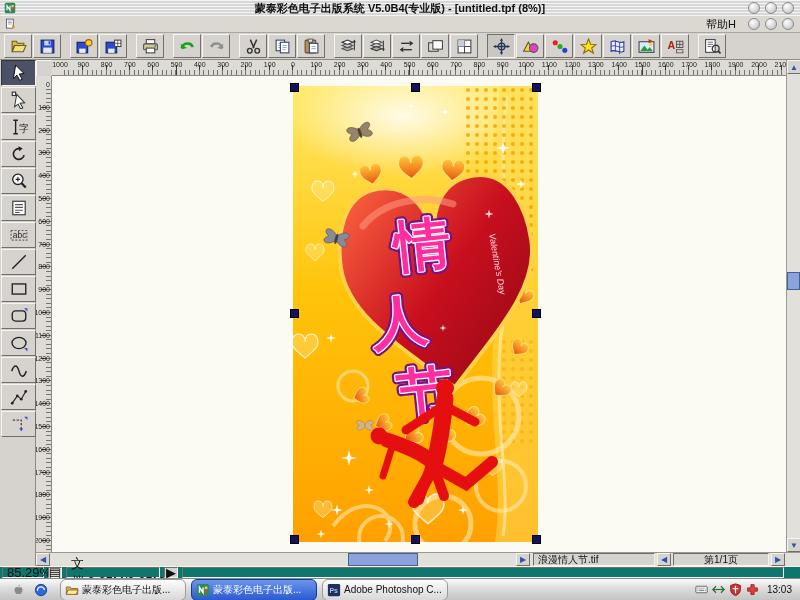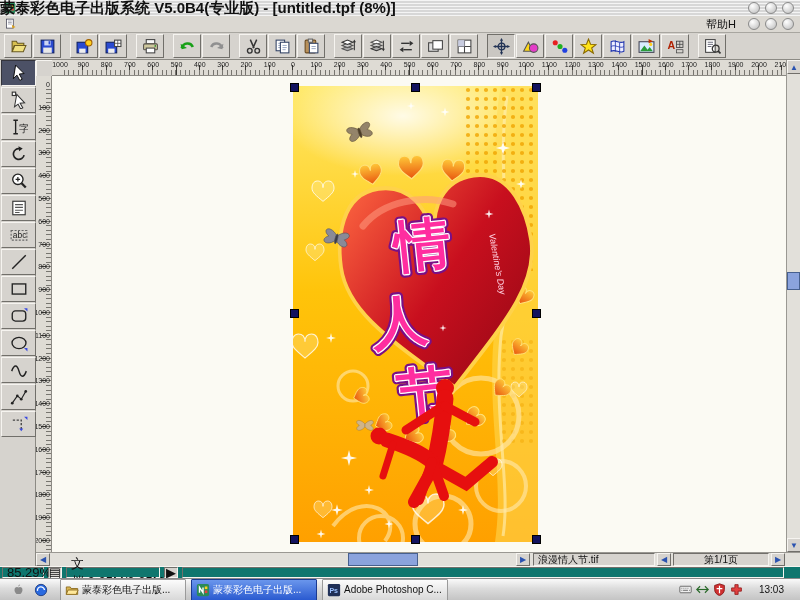"蒙泰彩色电子出版系统 V5.0B4(专业版) - [untitled.tpf" #title-text { font-size: 15px -> 11px; text-align: left -> center }
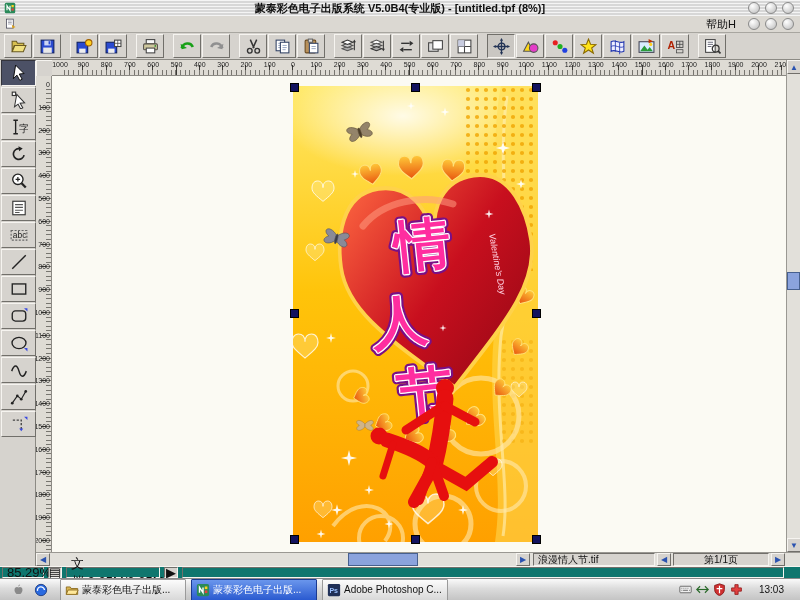"蒙泰彩色电子出版..." .task { border-radius: 1px -> 6px }
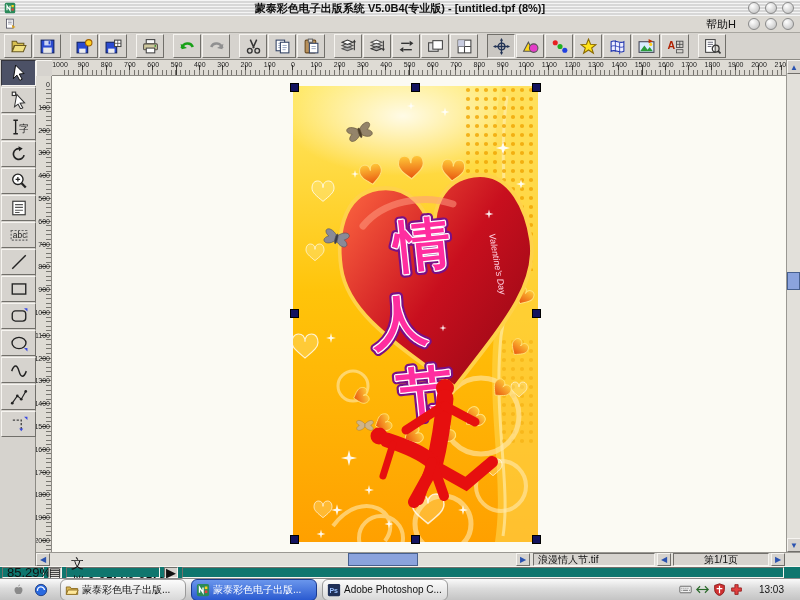"13:03" span { margin: 0 12px -> 0 4px }
